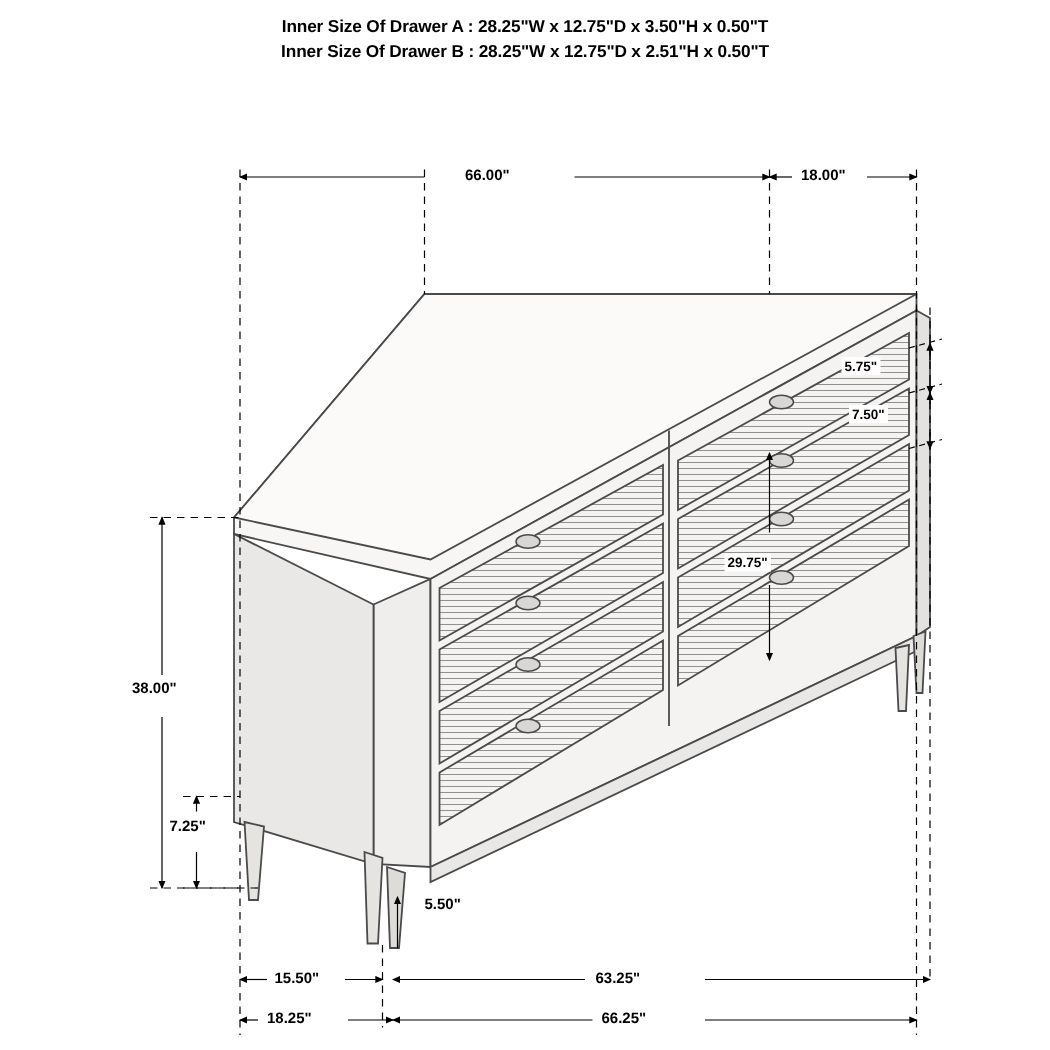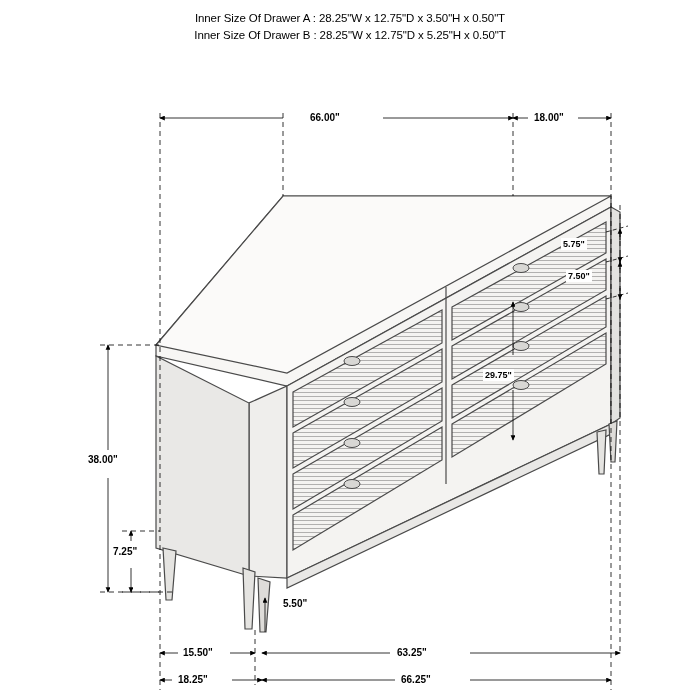"Inner Size Of Drawer A" .header .line { font-weight: normal -> bold }
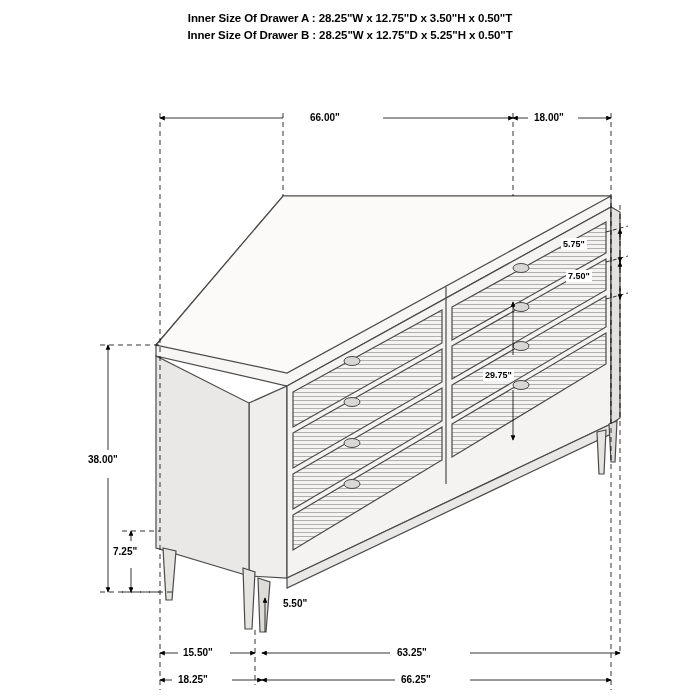"Inner Size Of Drawer B" div.line { text: 5.25 -> 2.51 }
